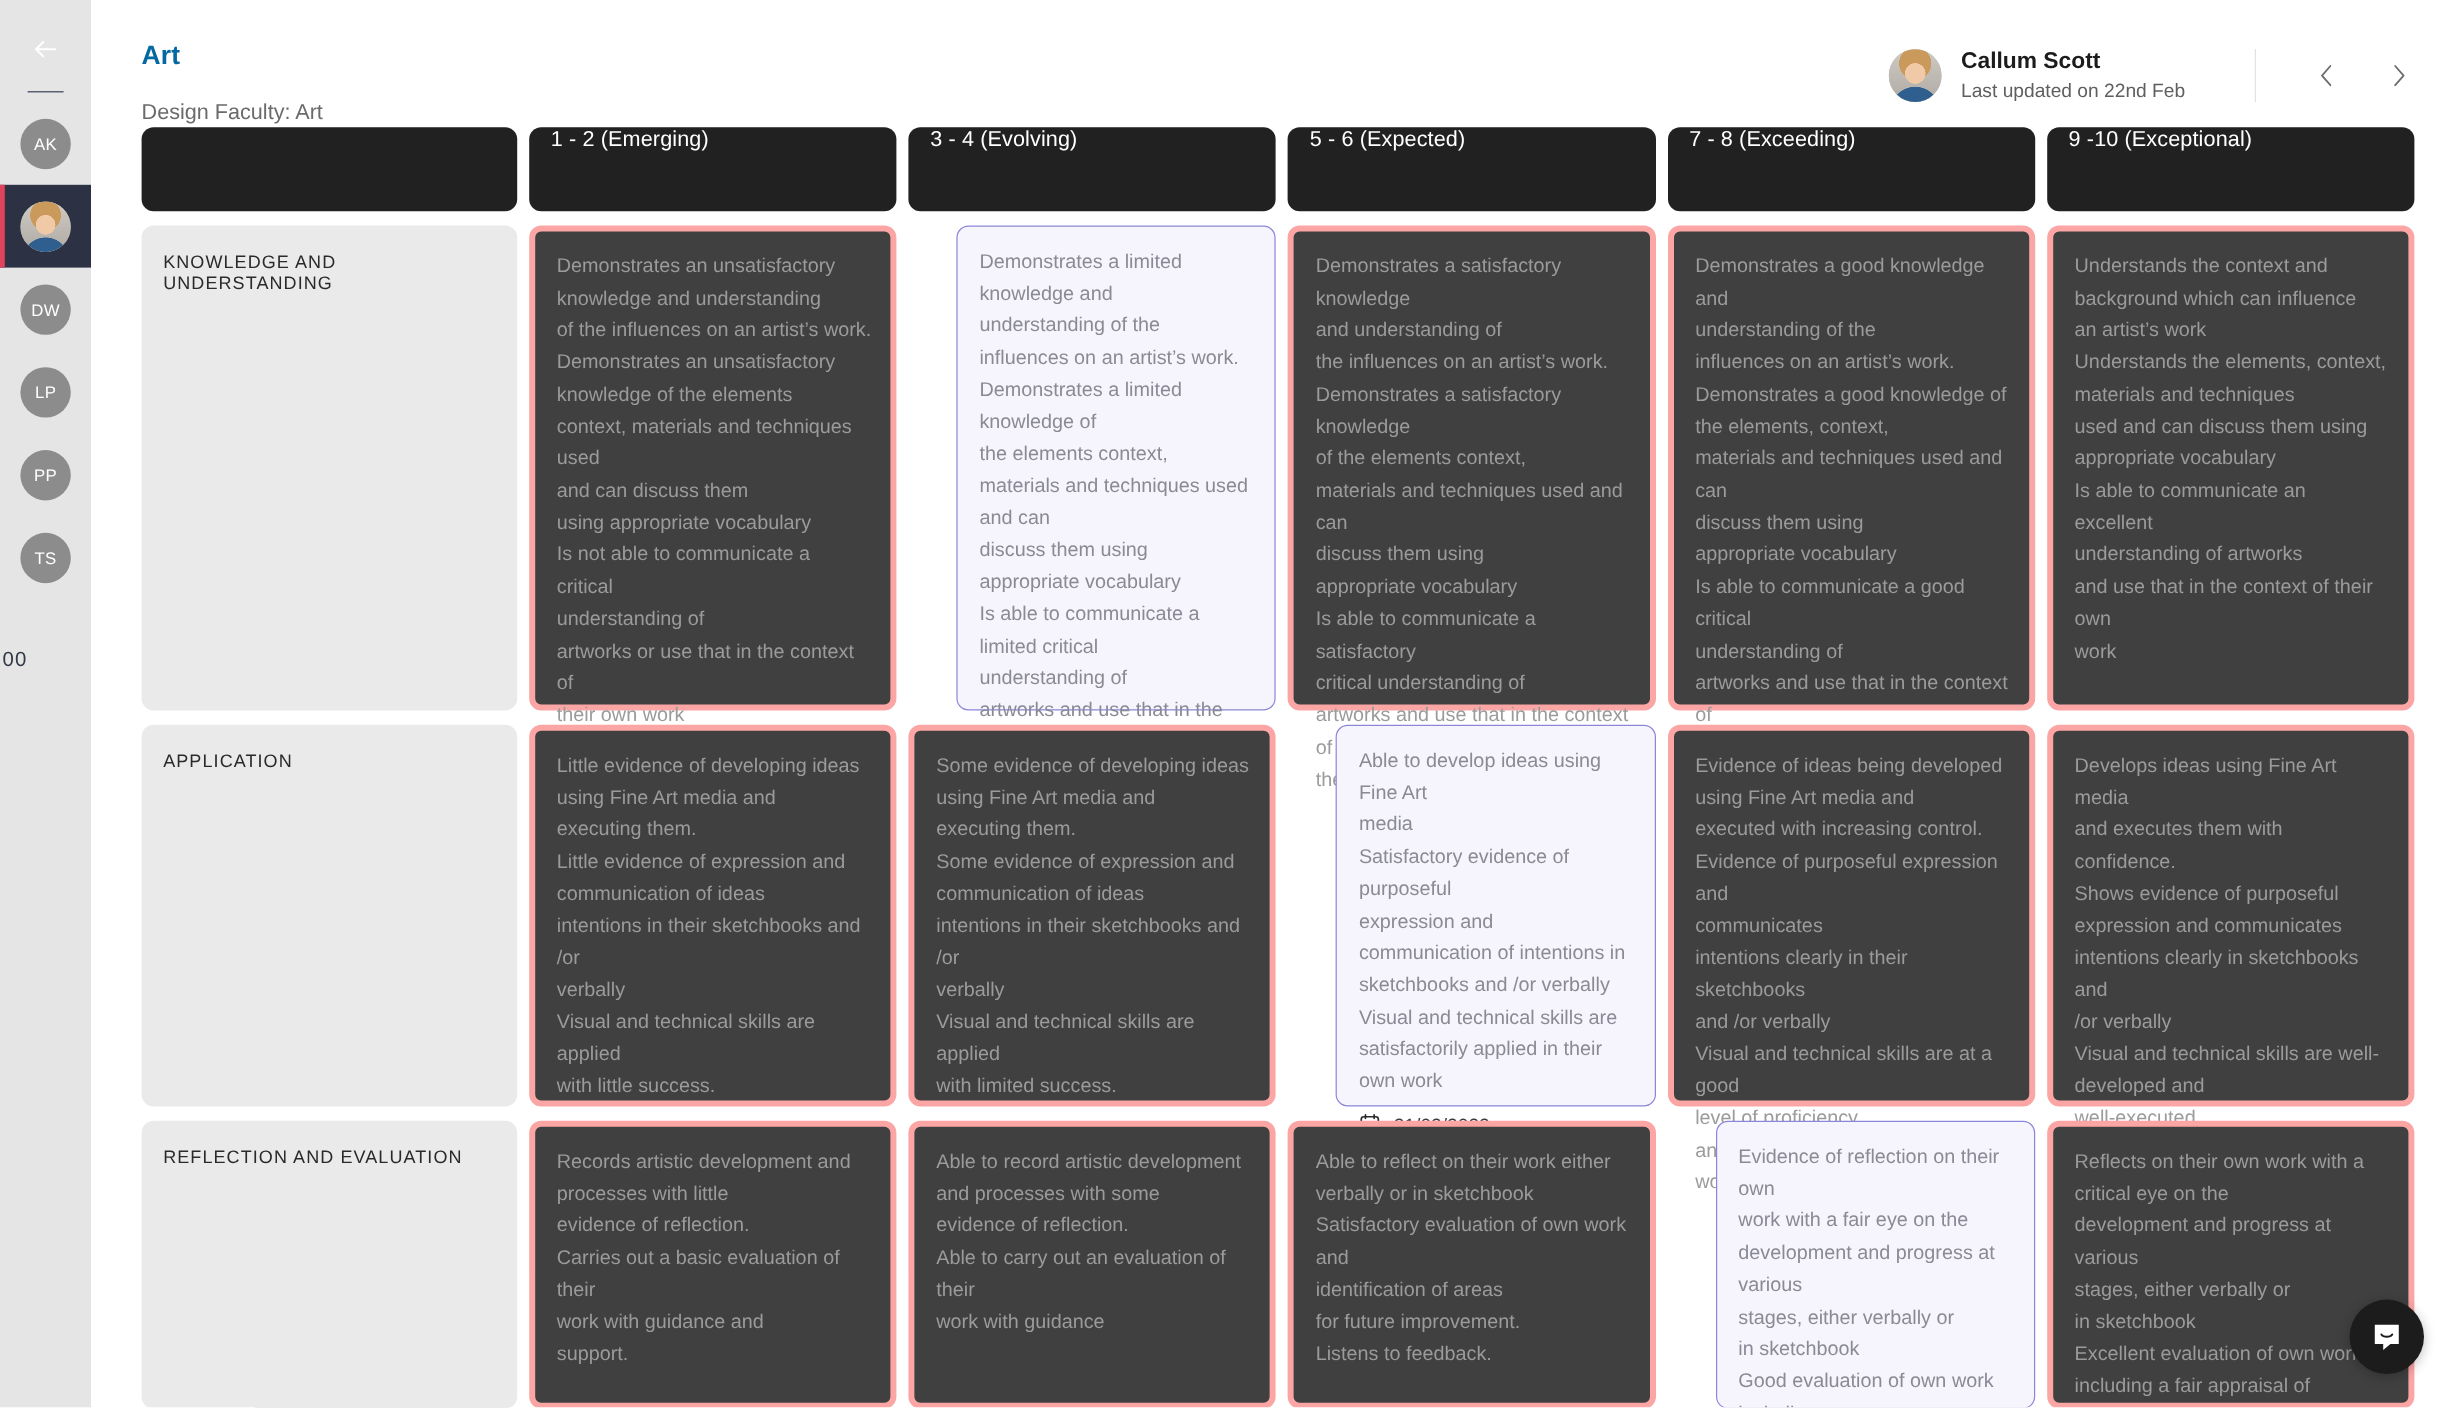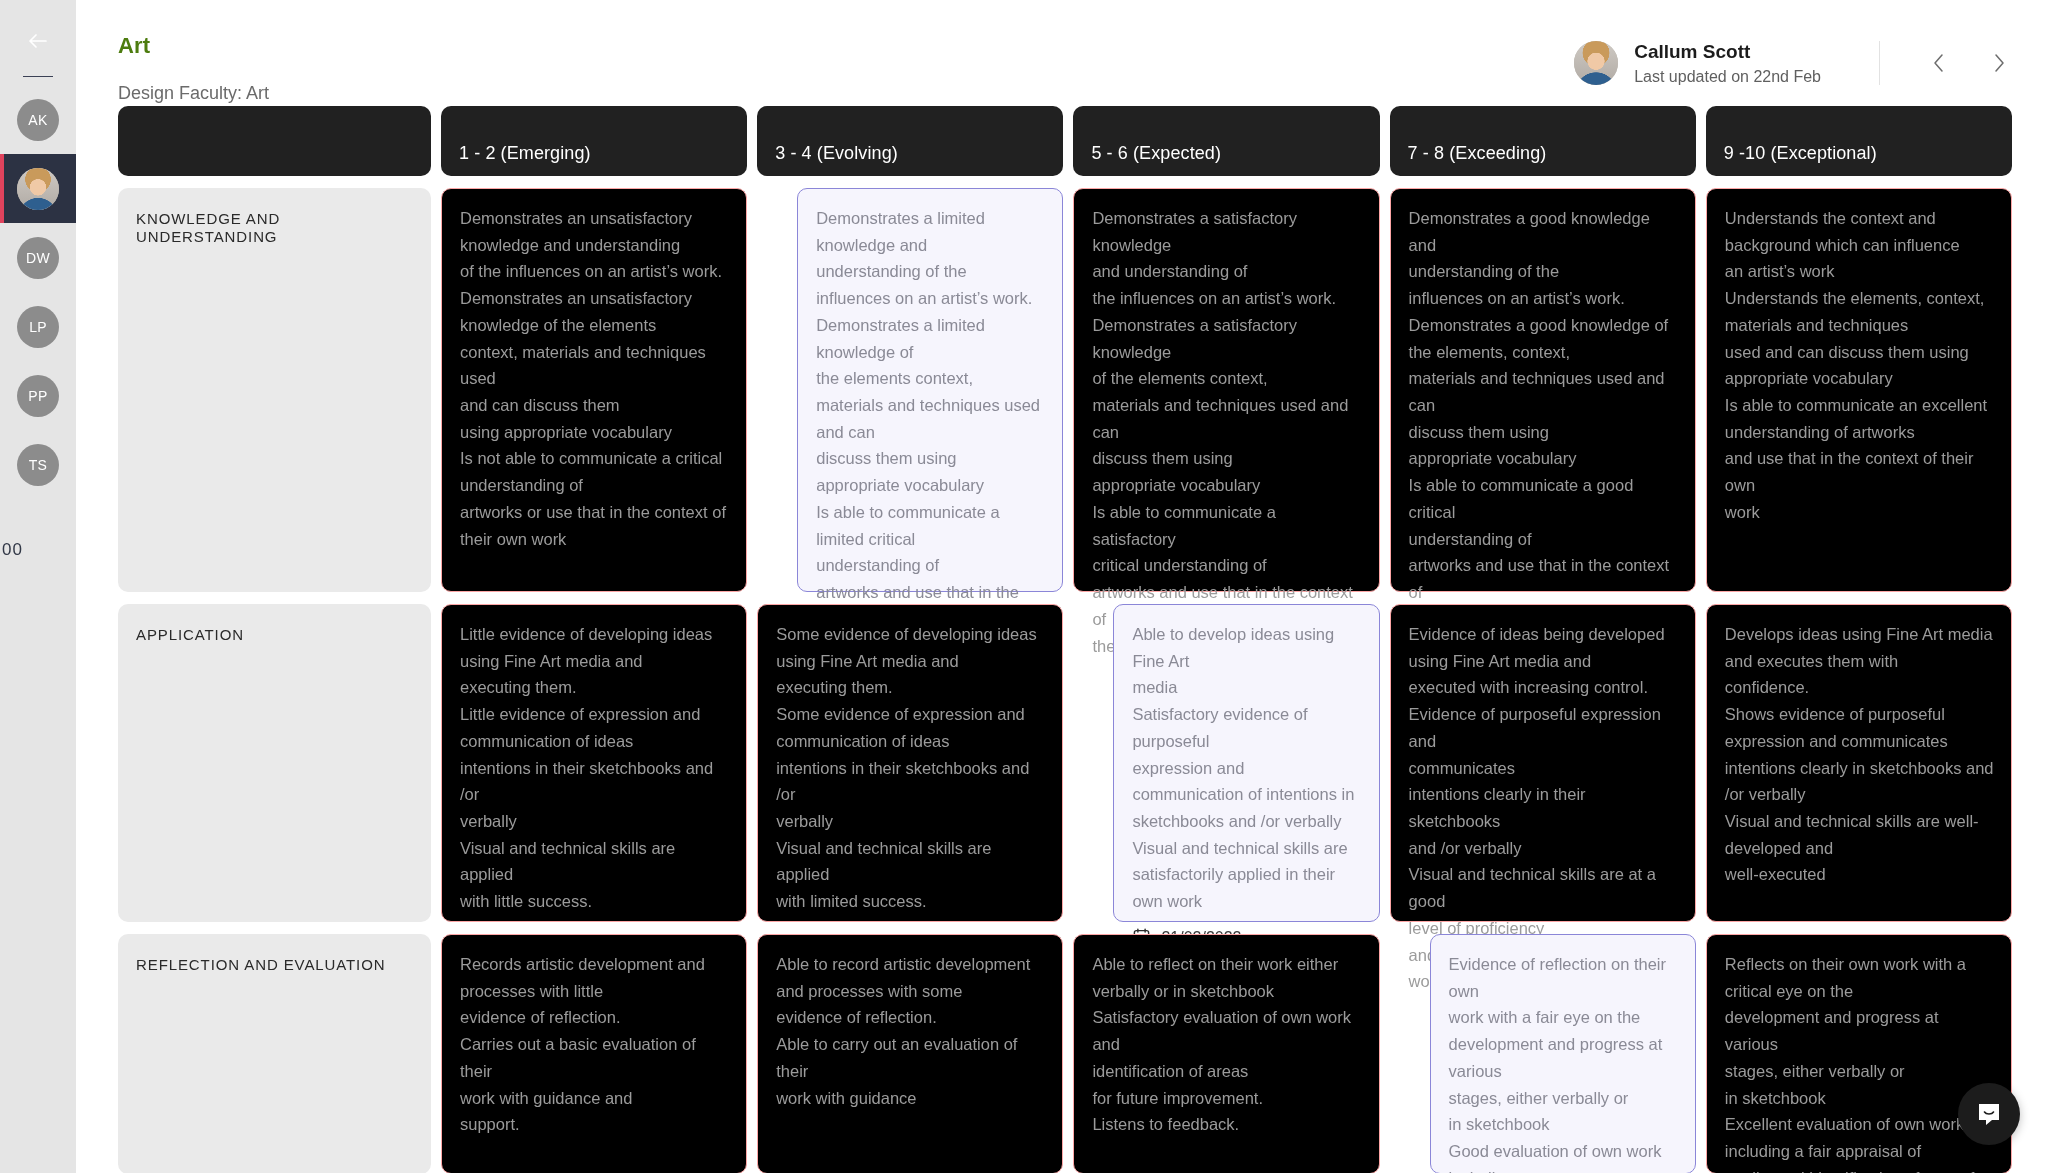"Art" .page-title { color: #4d7c0f -> #0369a1 }
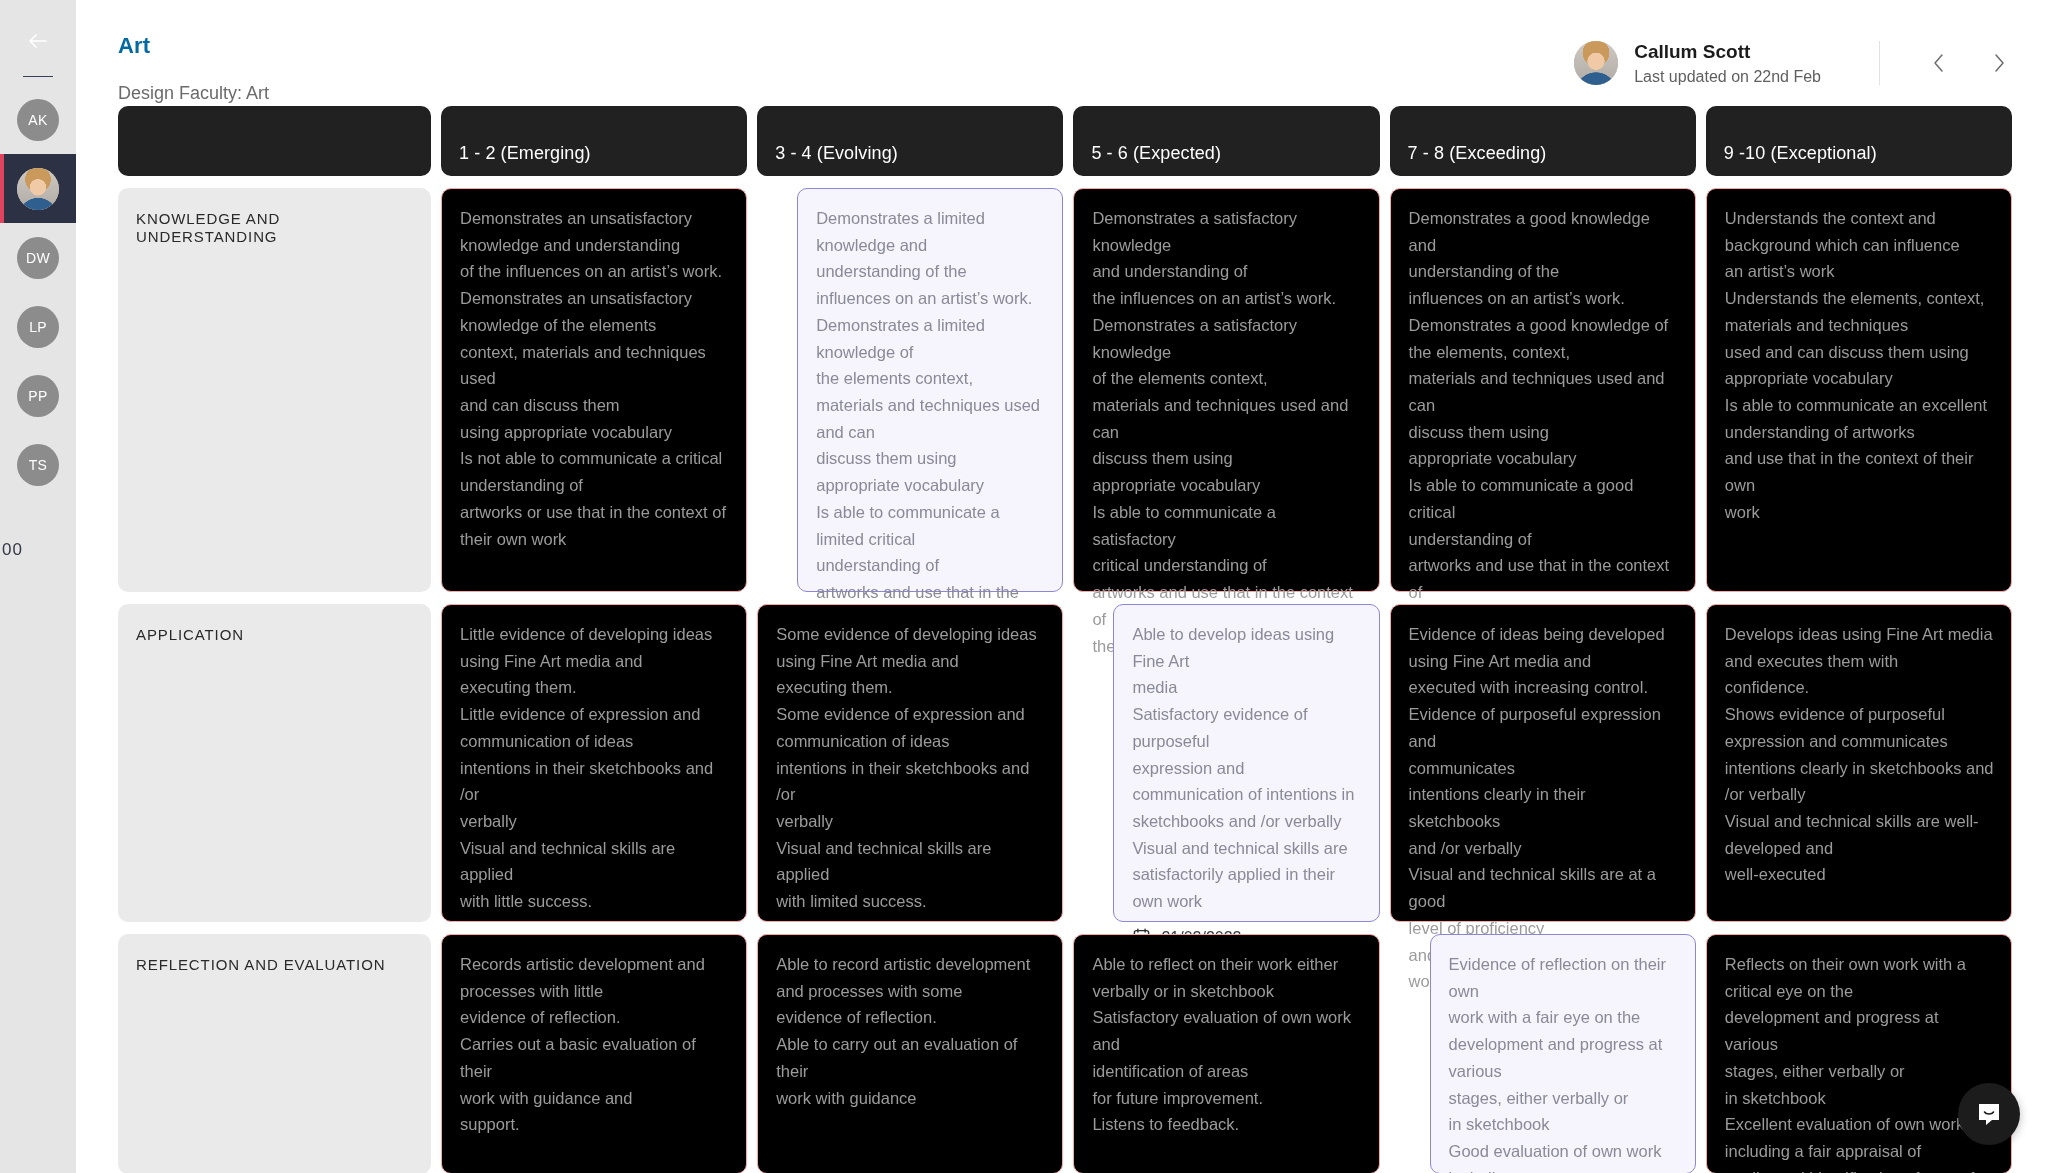"1 - 2 (Emerging)" .hdr-cell { align-items: flex-end -> flex-start; padding: 12px 18px -> 0 18px }
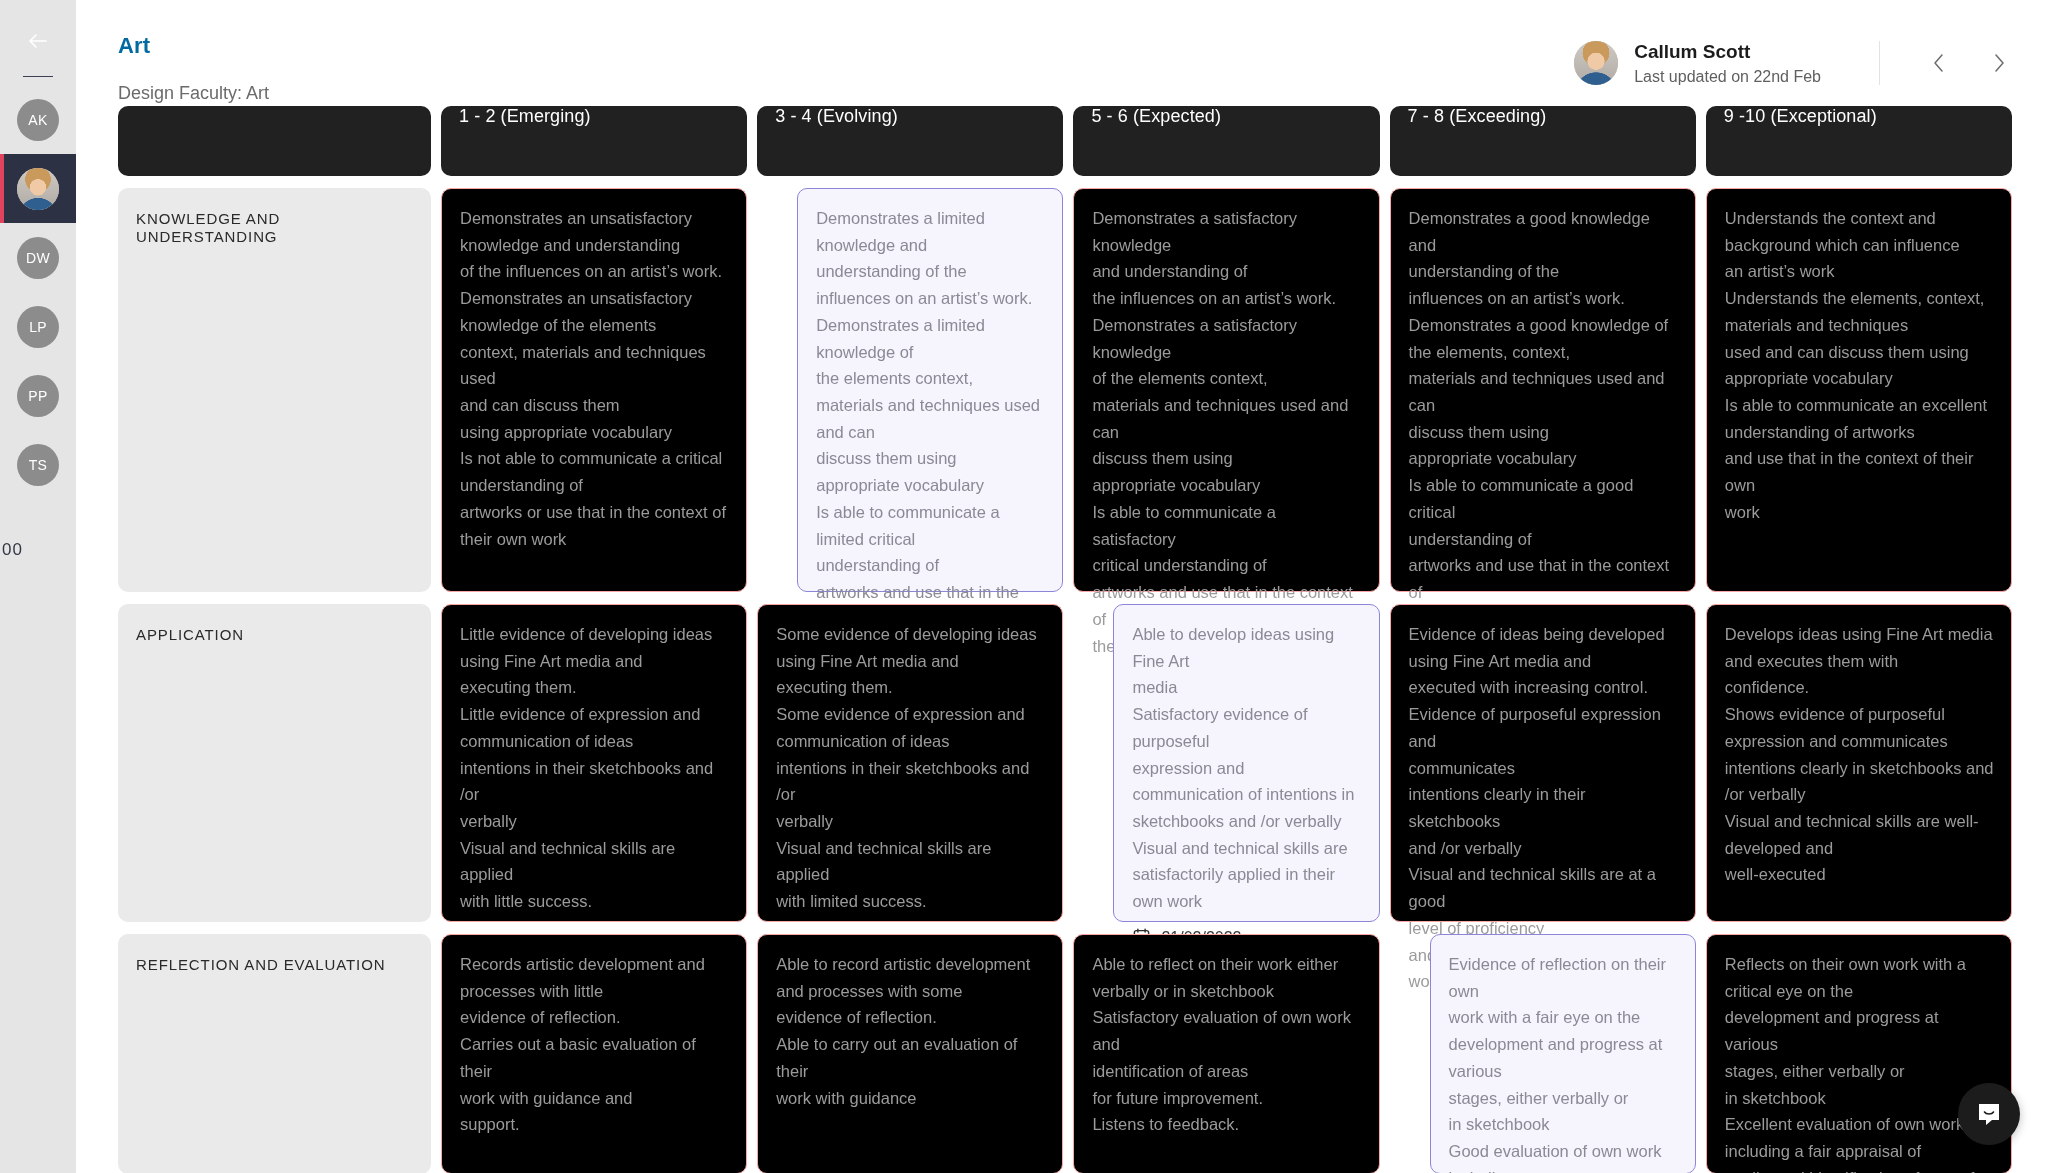"Demonstrates an unsatisfactory" .desc-cell { background: #000000 -> #404040; border: 1px solid #fca5a5 -> 5px solid #fca5a5 }
